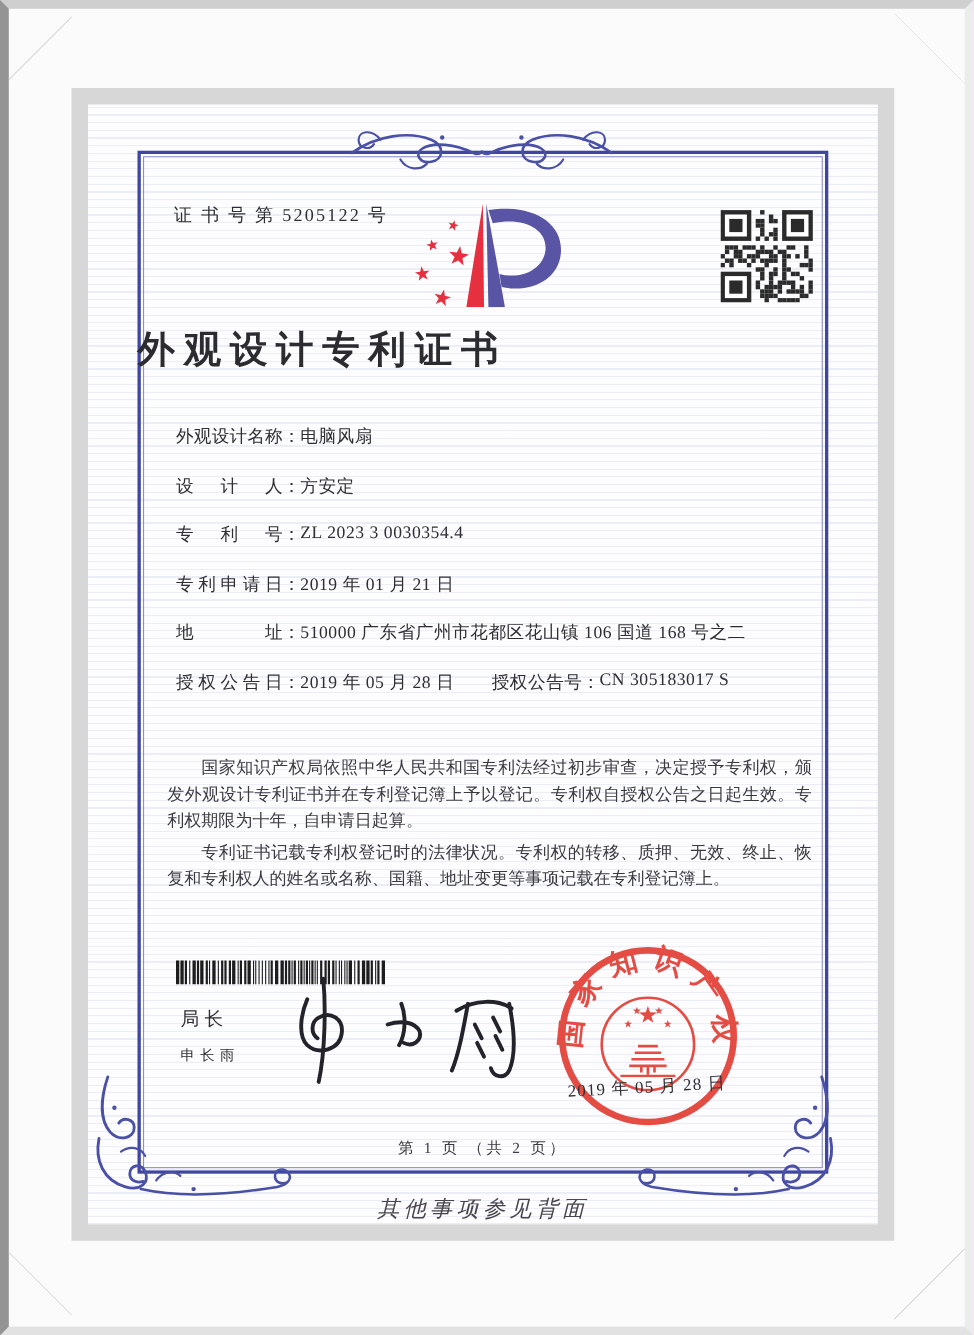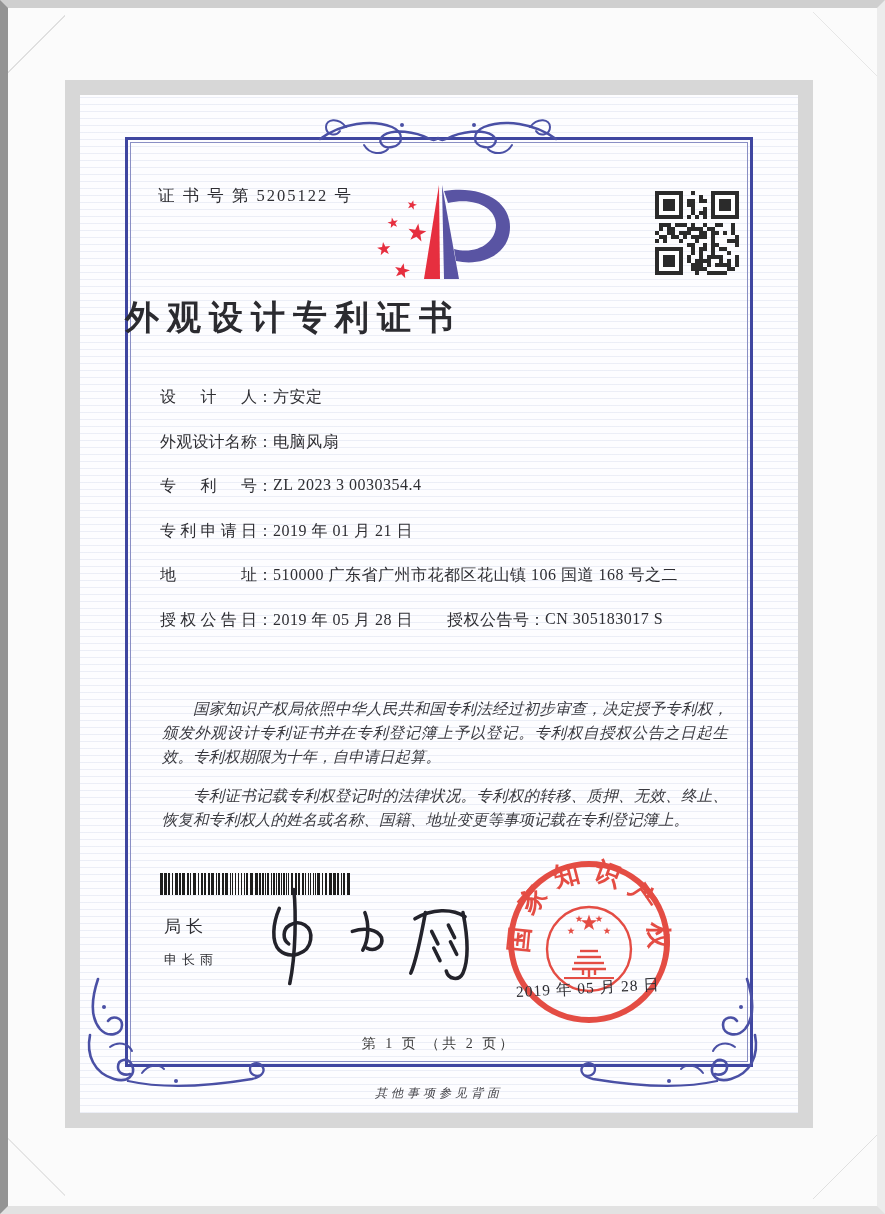"设计人：方安定" div.field-row { order: before "外观设计名称：电脑风扇" -> after "外观设计名称：电脑风扇" }
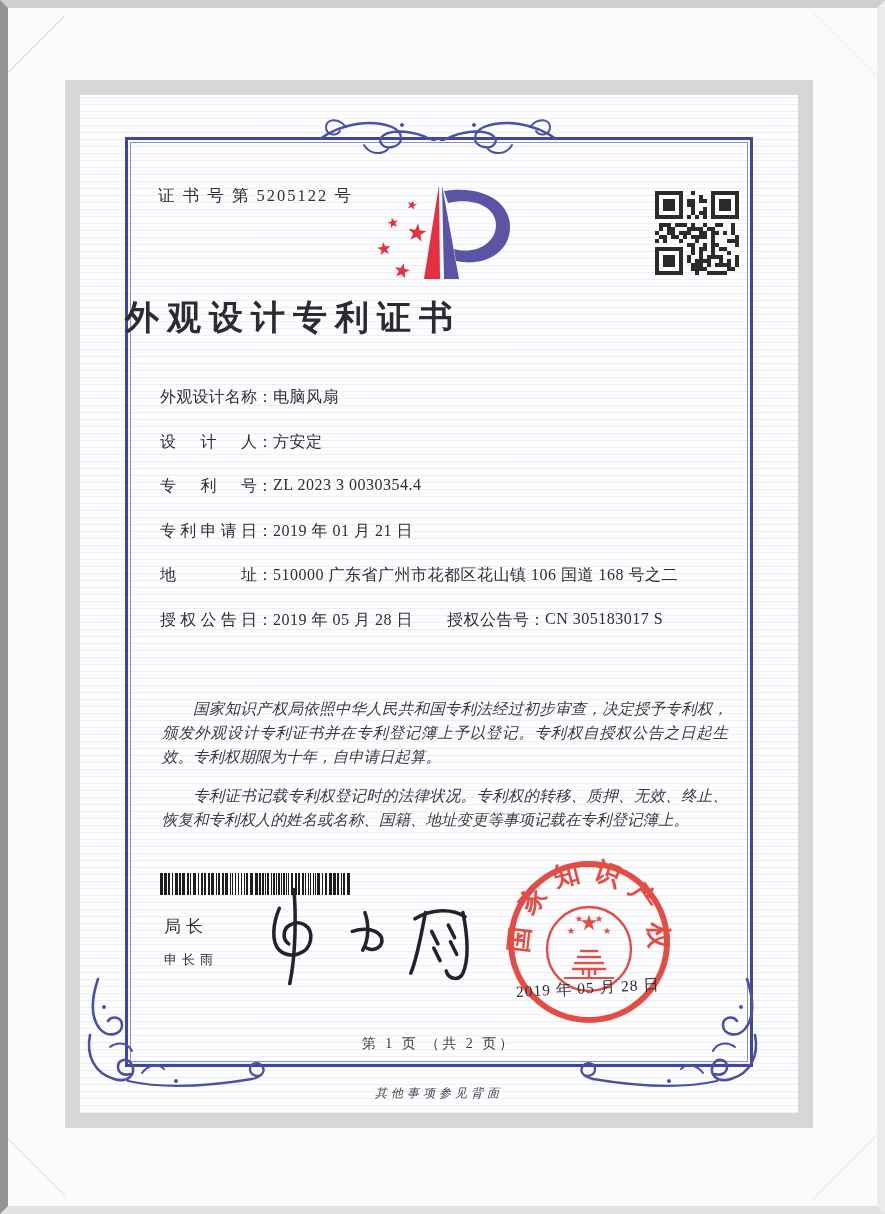"国家知识产权局依照中华人民共和国专利法经过初步审查，决定授予专利权，颁发外观设计" .paras p { font-style: italic -> none; margin: 14px -> 4px }
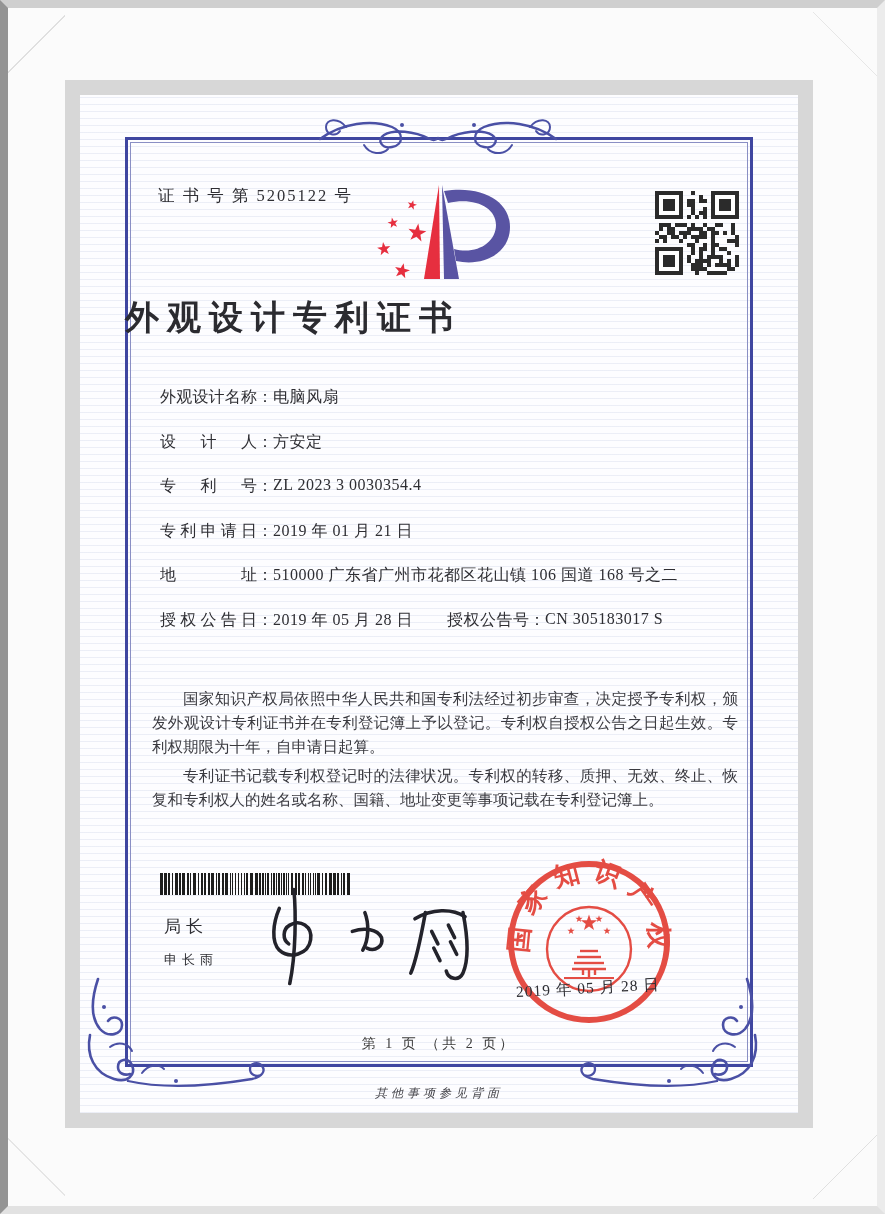"其他事项参见背面" .back-note { font-size: 12px -> 20px }
